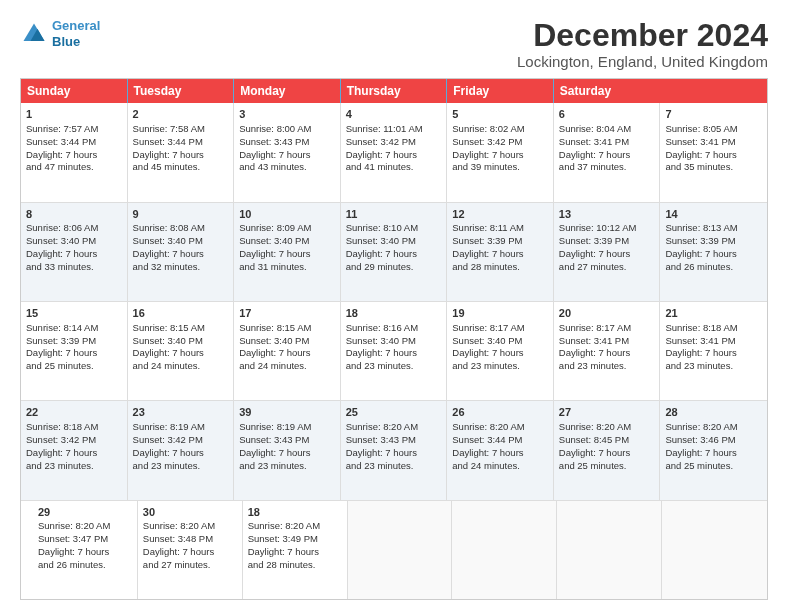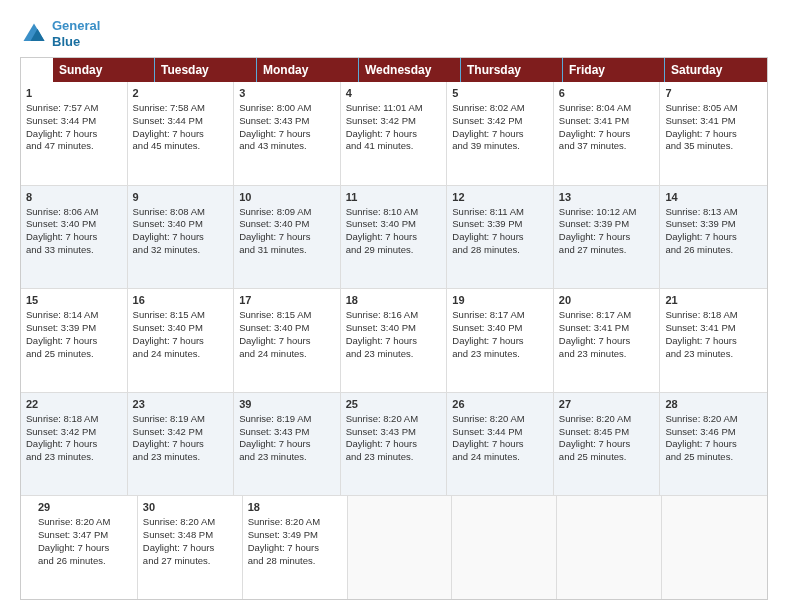"December 2024" div.title-area { html: none -> <div> <div>December 2024</div> <div>Lockington, England, United Kingdom</div> </div> }
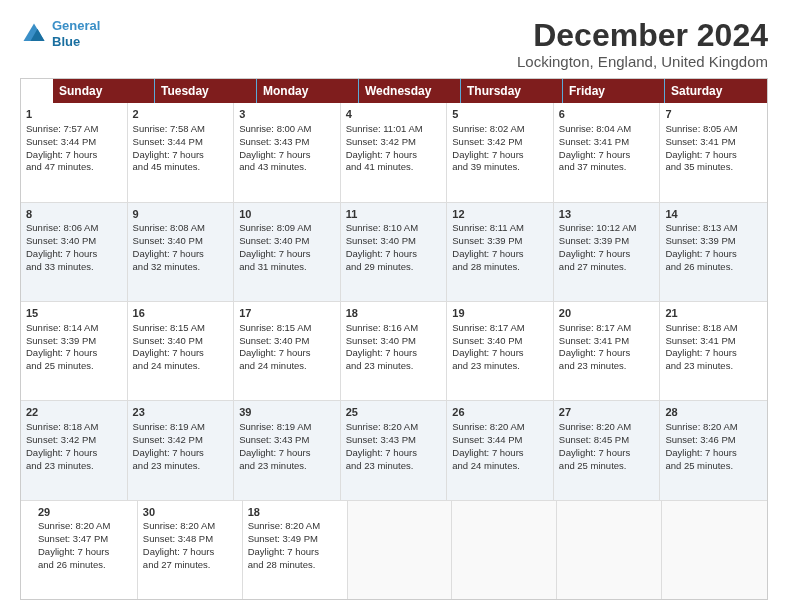"Sunday" .cal-header { background: #7f1d1d -> #ef4444; margin-left: 32px -> none }
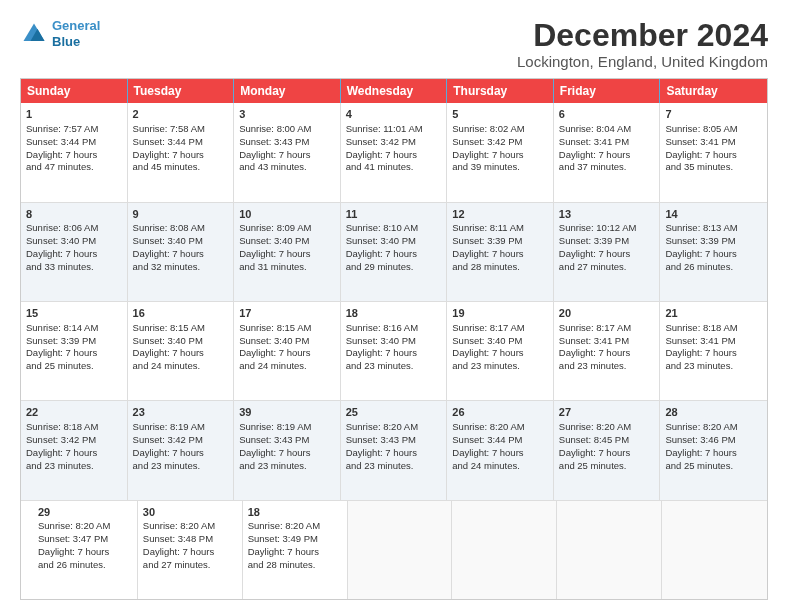"Wednesday" div.cal-header-cell { html: <div>Wednesday</div> -> none }
